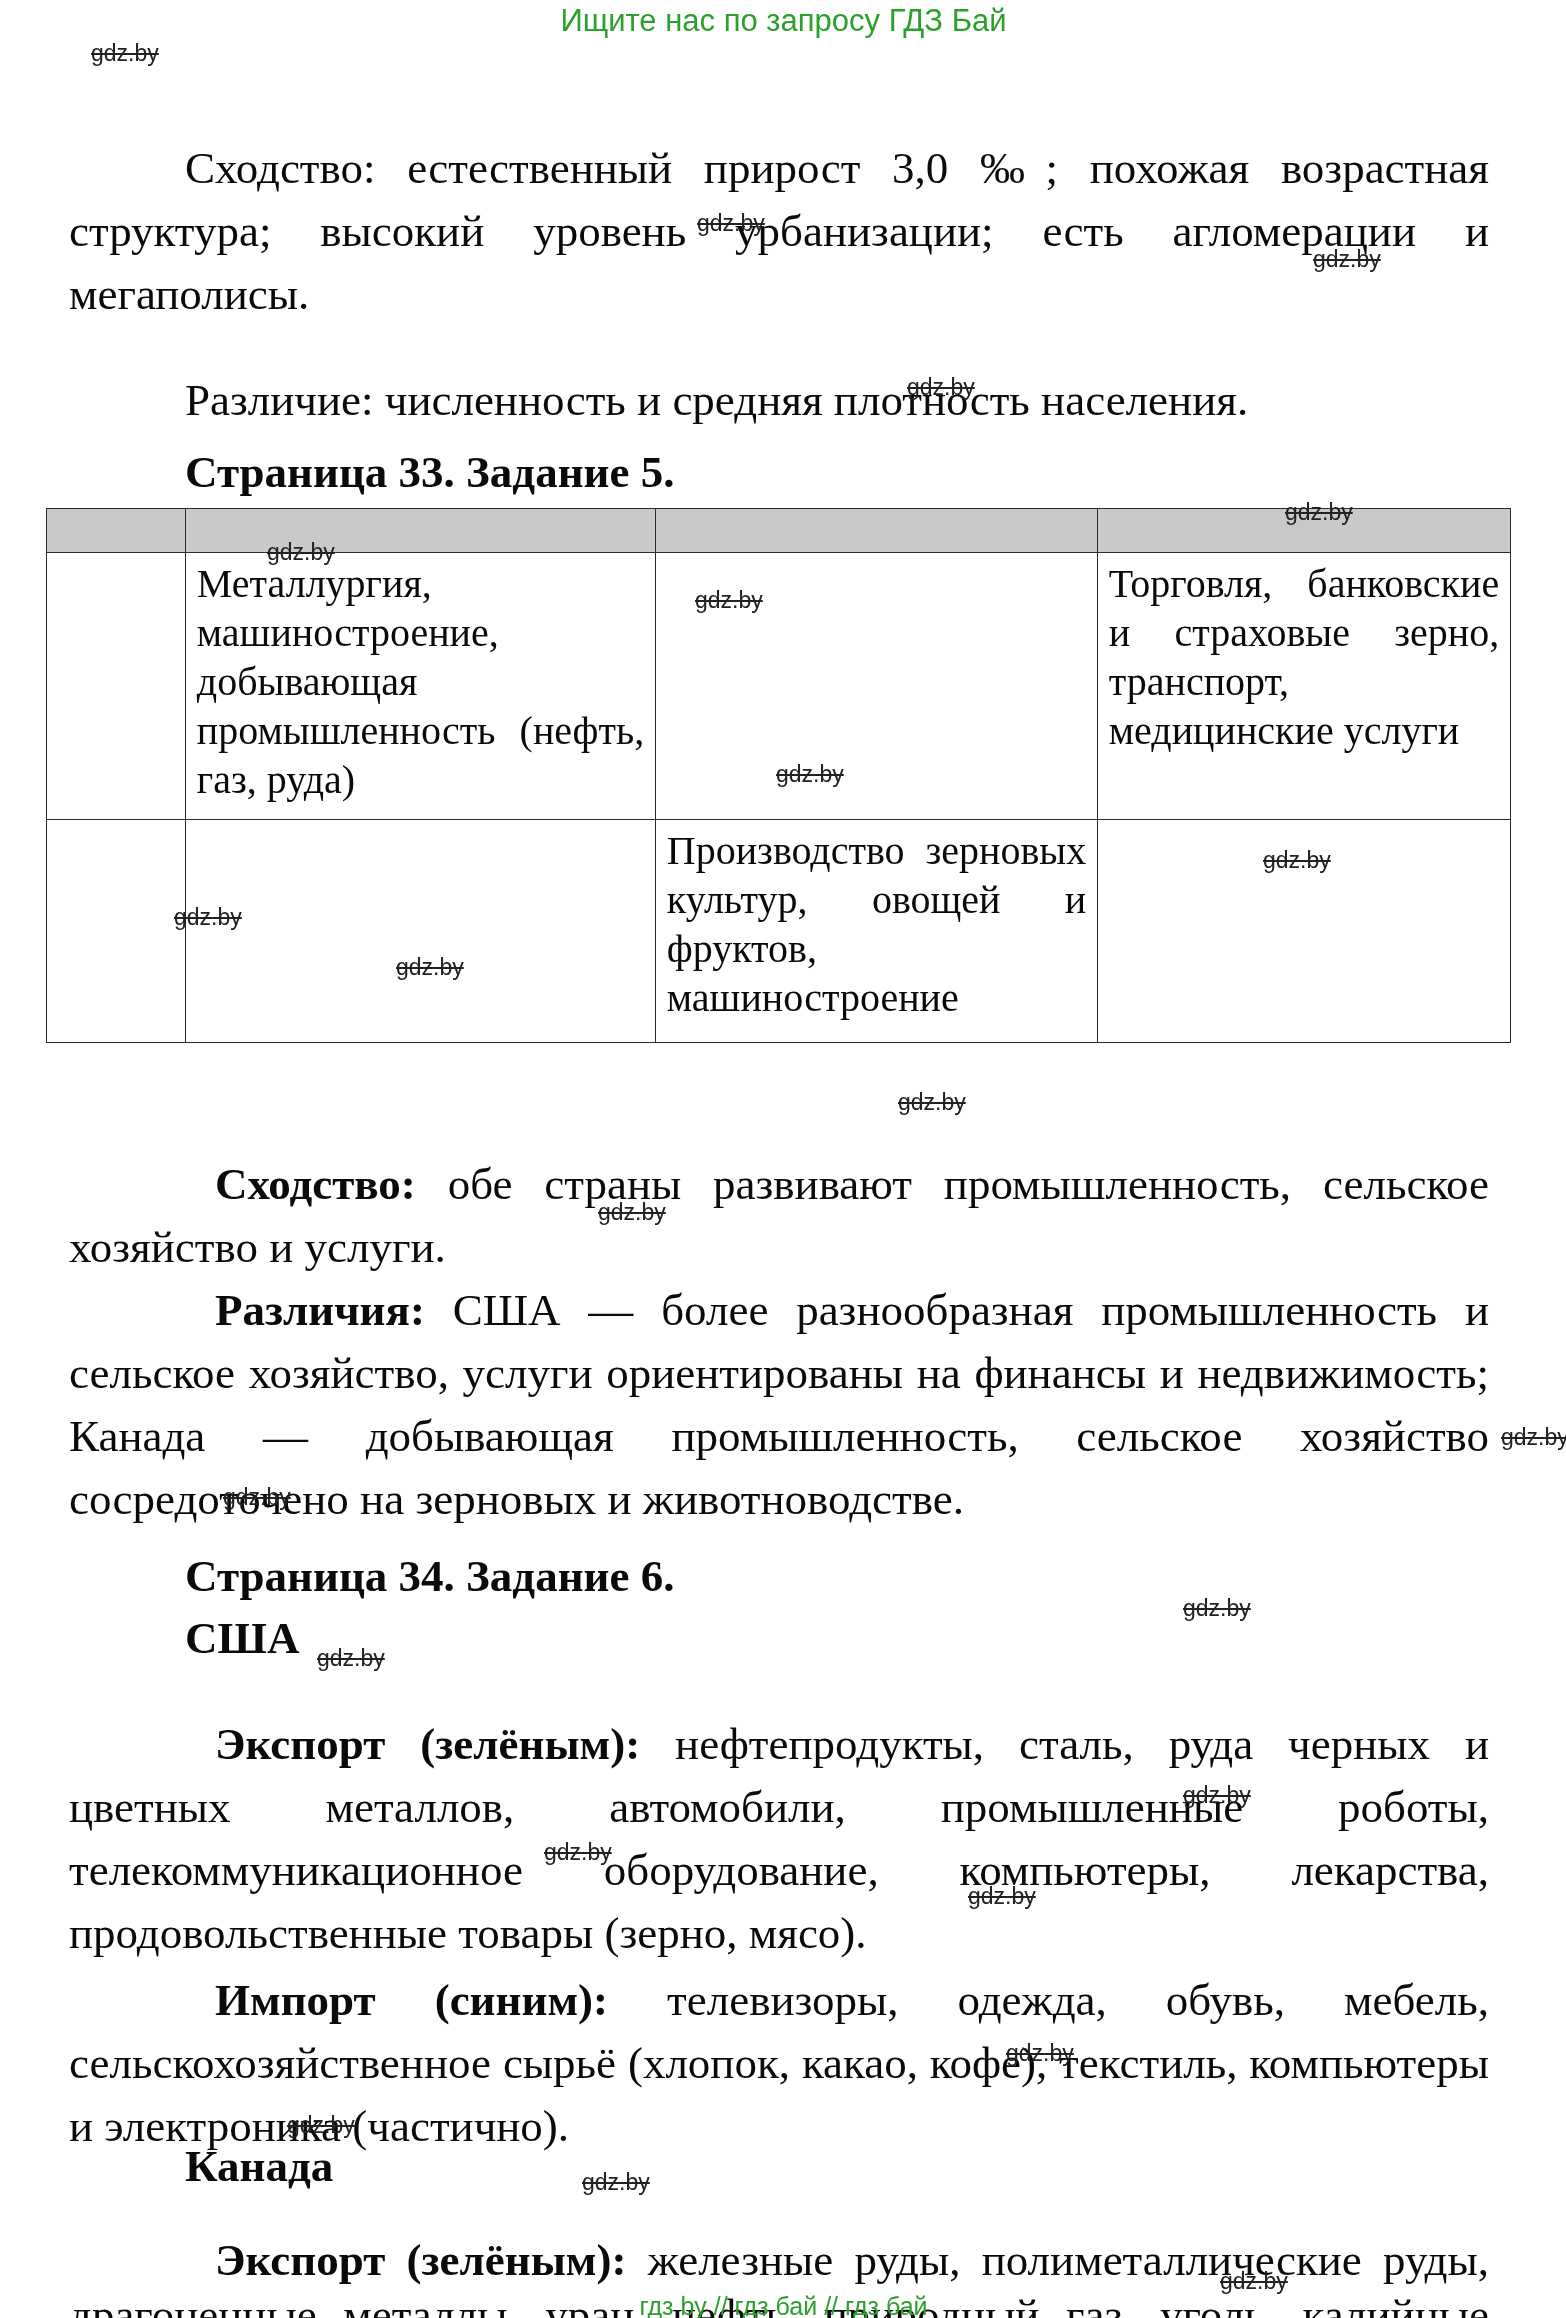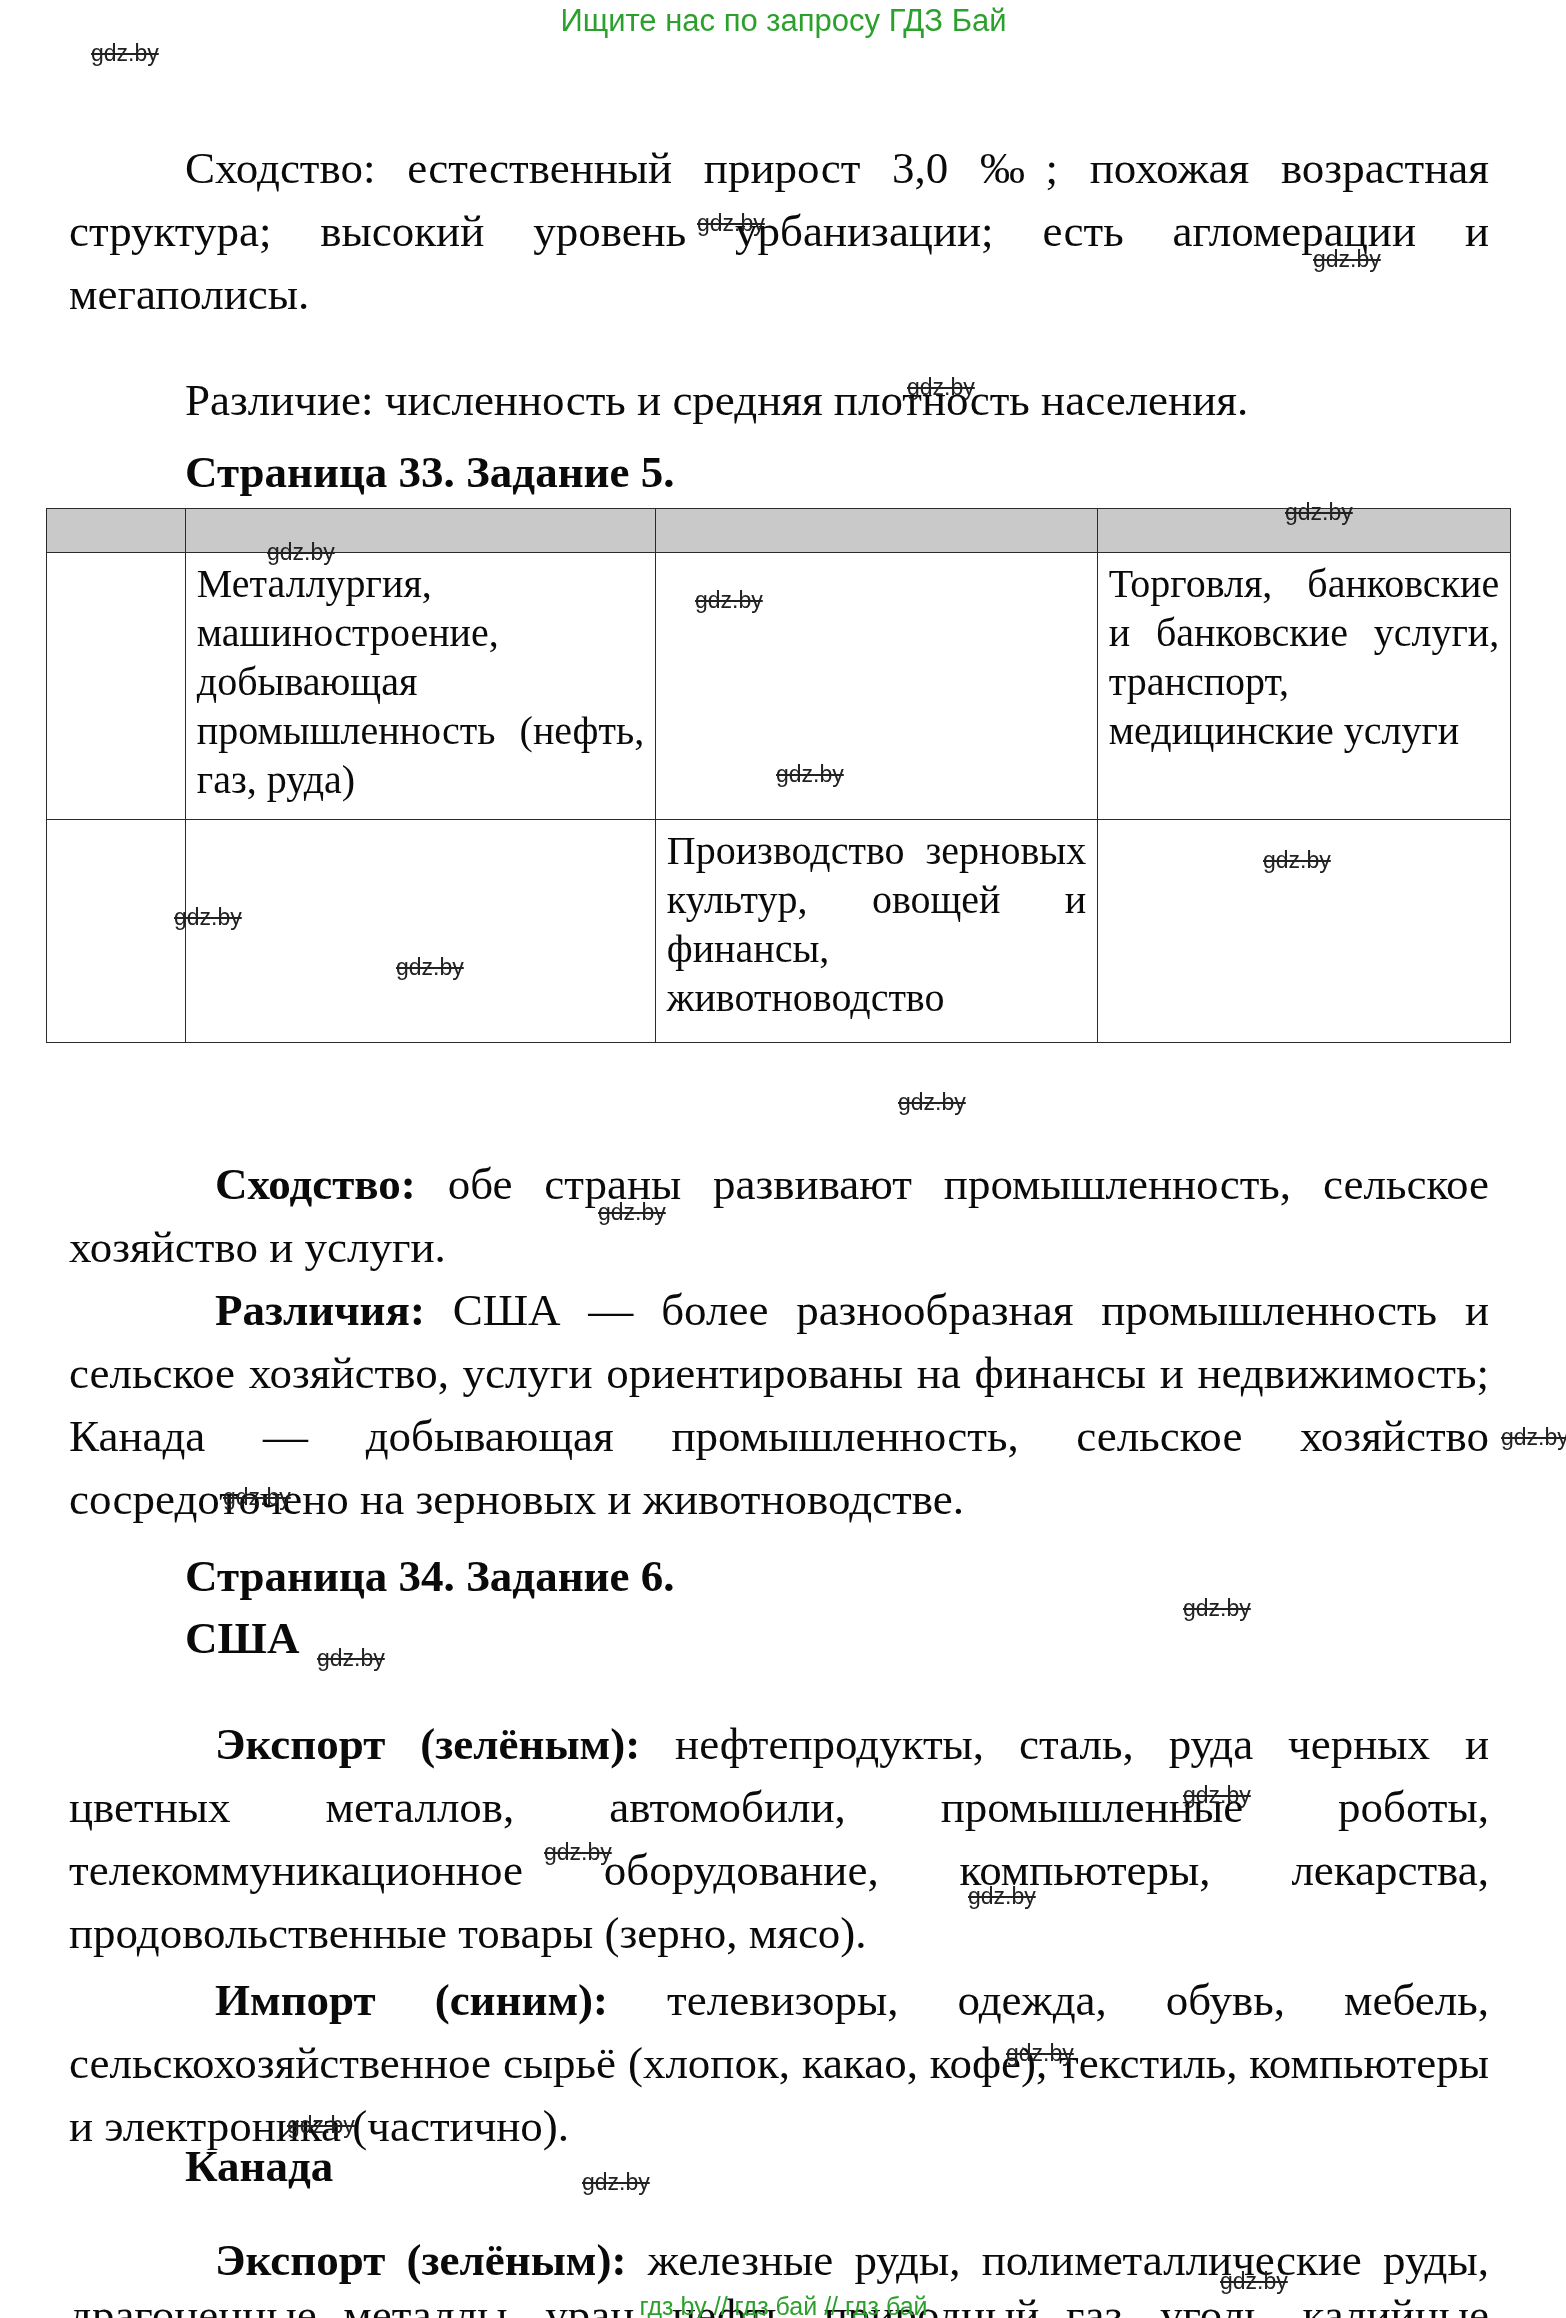"Торговля, банковские и банковские" td { text: банковские услуги -> страховые зерно }
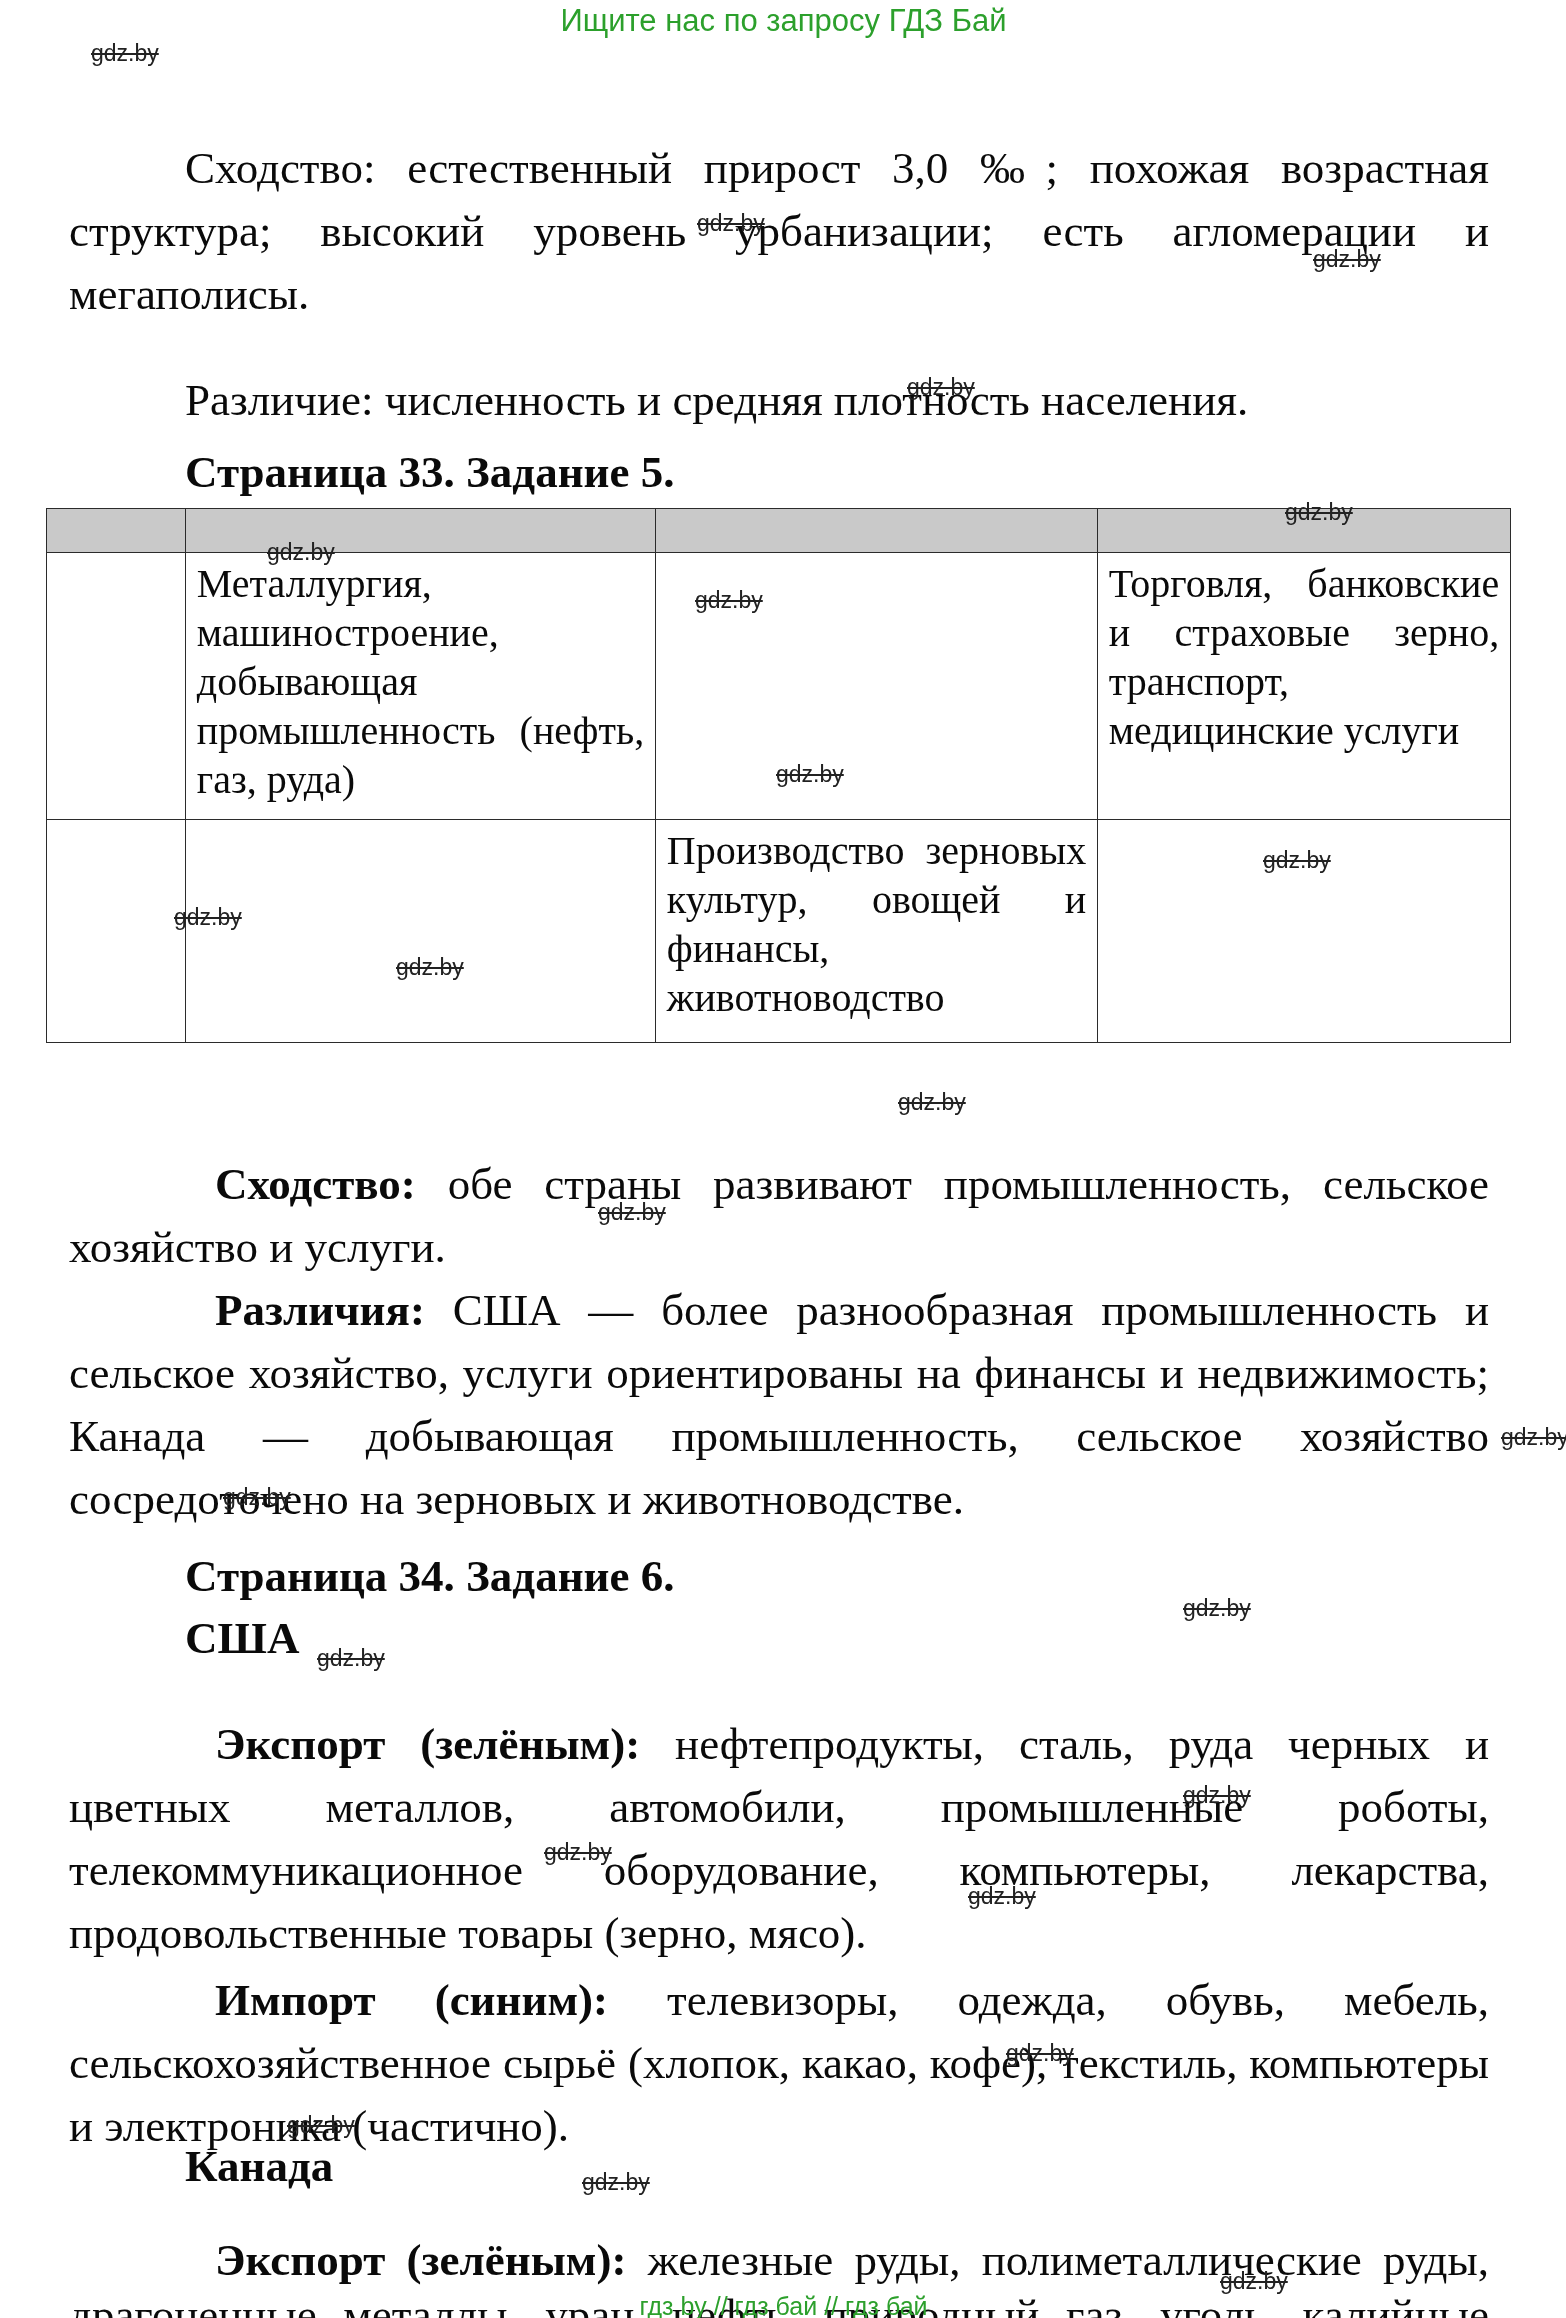"Производство зерновых культур, овощей и" td { text: финансы, животноводство -> фруктов, машиностроение }
